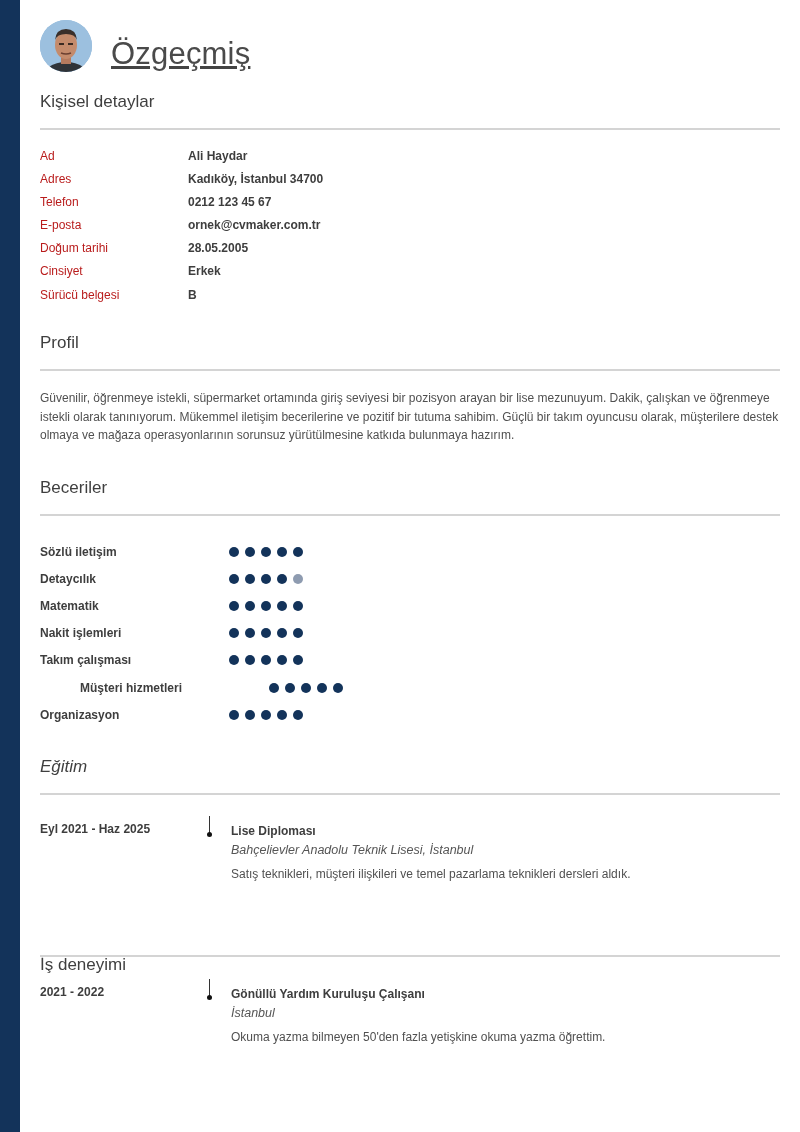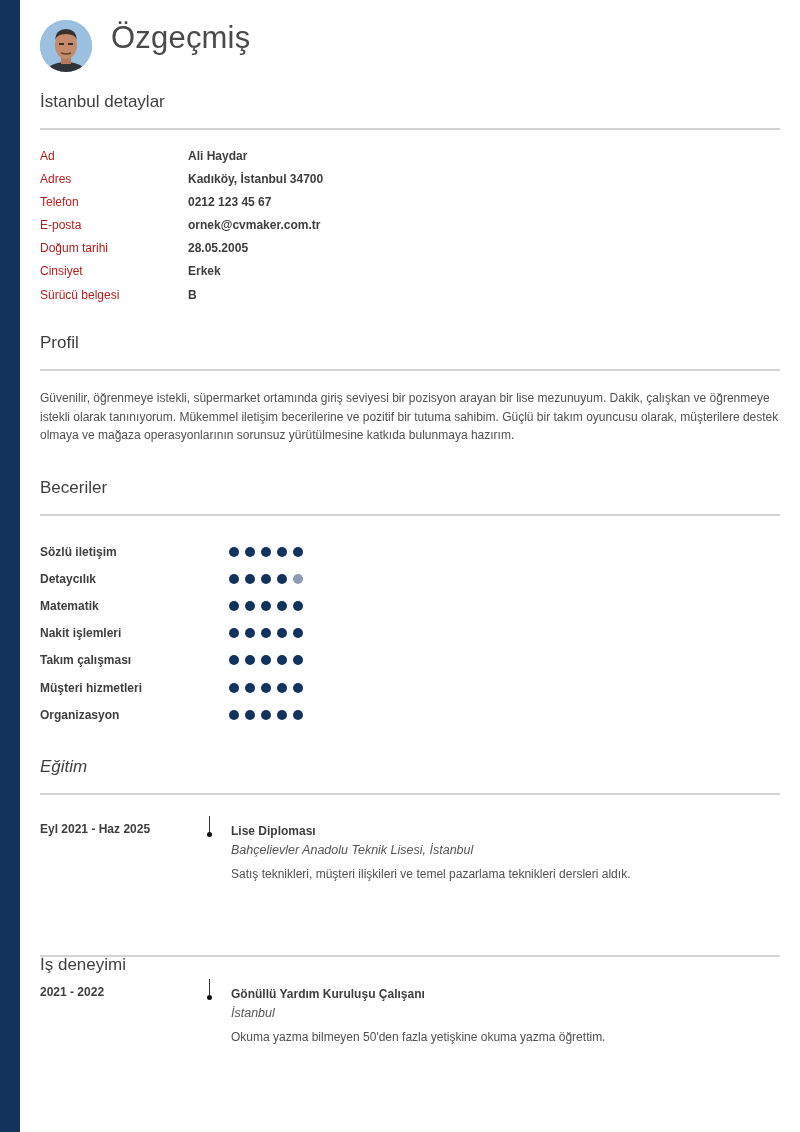"Özgeçmiş" .header { align-items: flex-start -> flex-end; text-decoration: none -> underline }
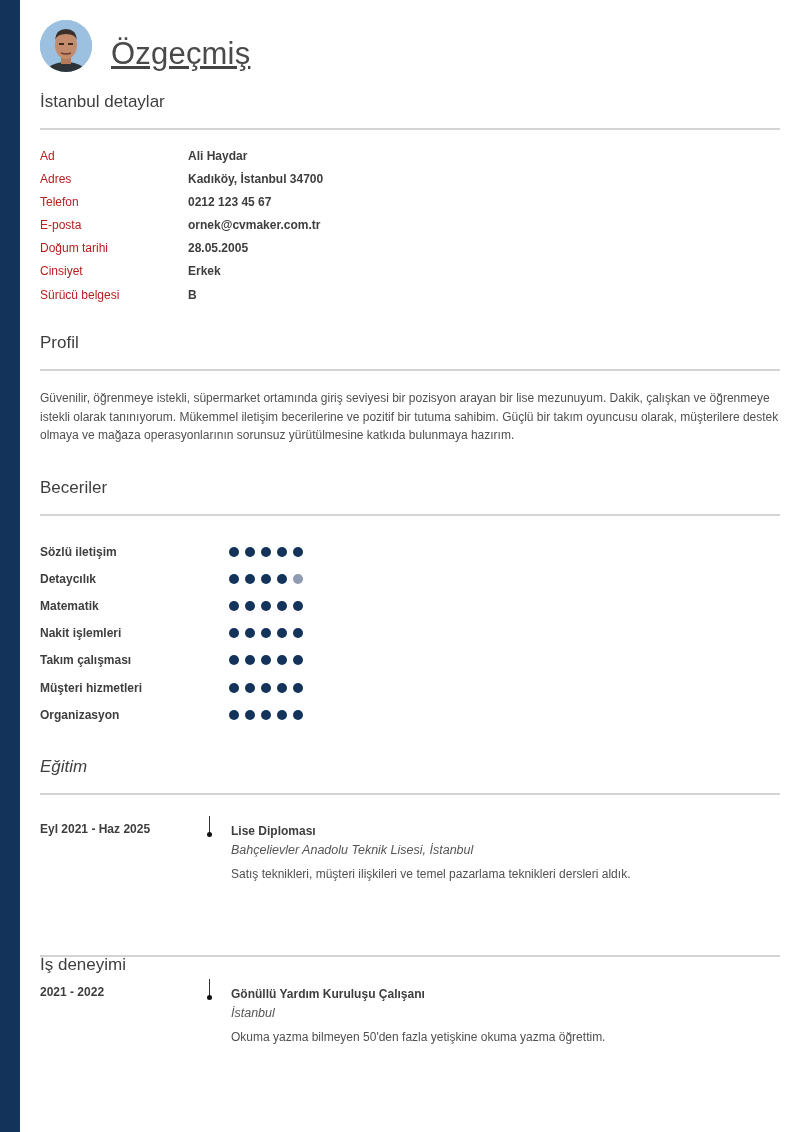"İstanbul detaylar" div.section-title { text: İstanbul -> Kişisel }
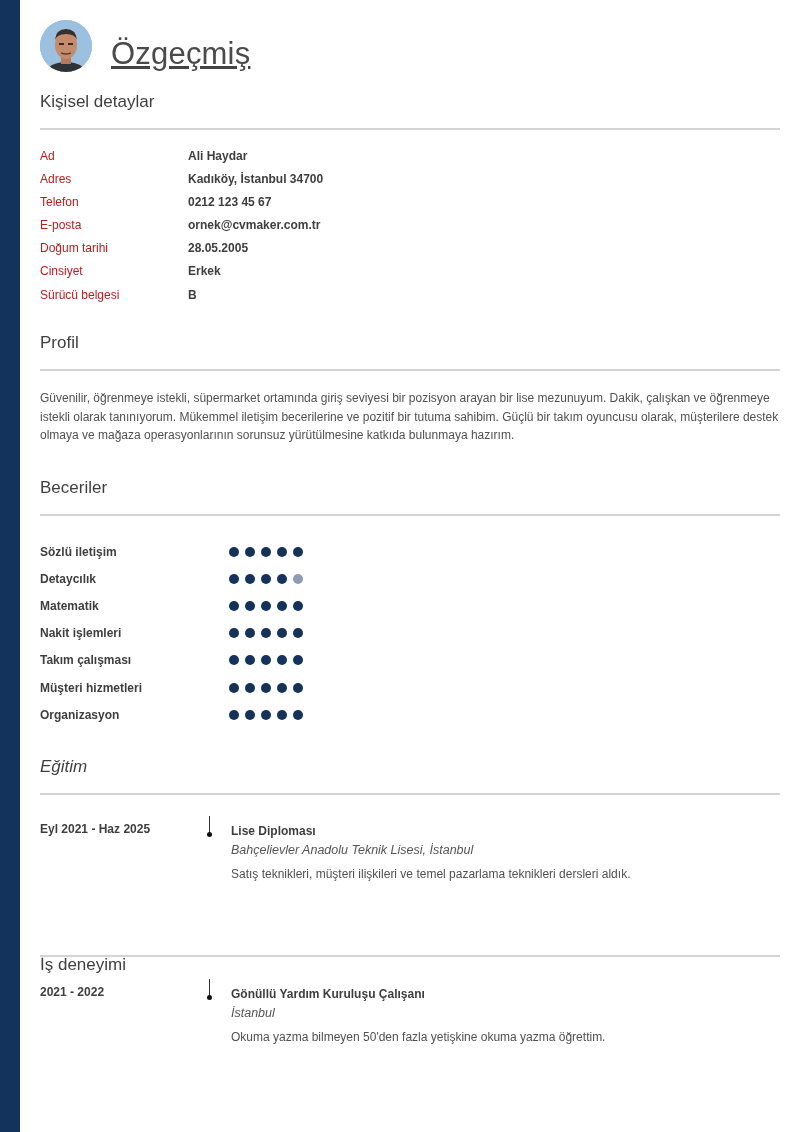"Müşteri hizmetleri" div.skill-row { margin-left: none -> 40px }
